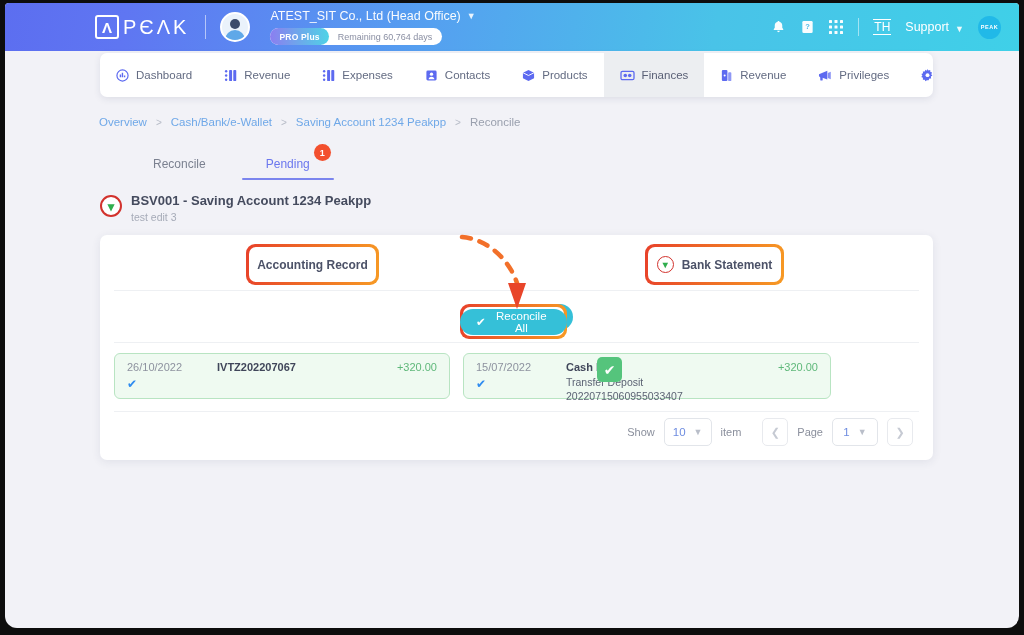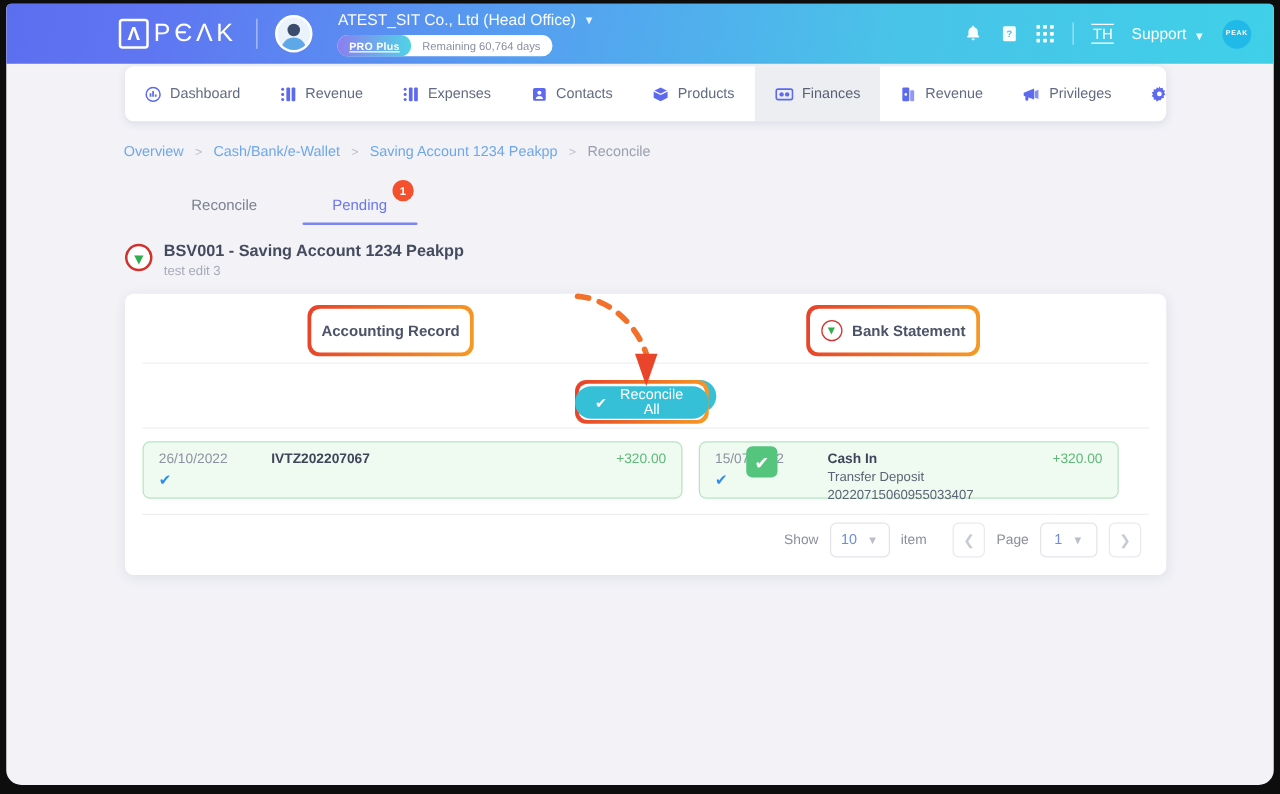"PRO Plus" .plan-badge { text-decoration: underline -> none }
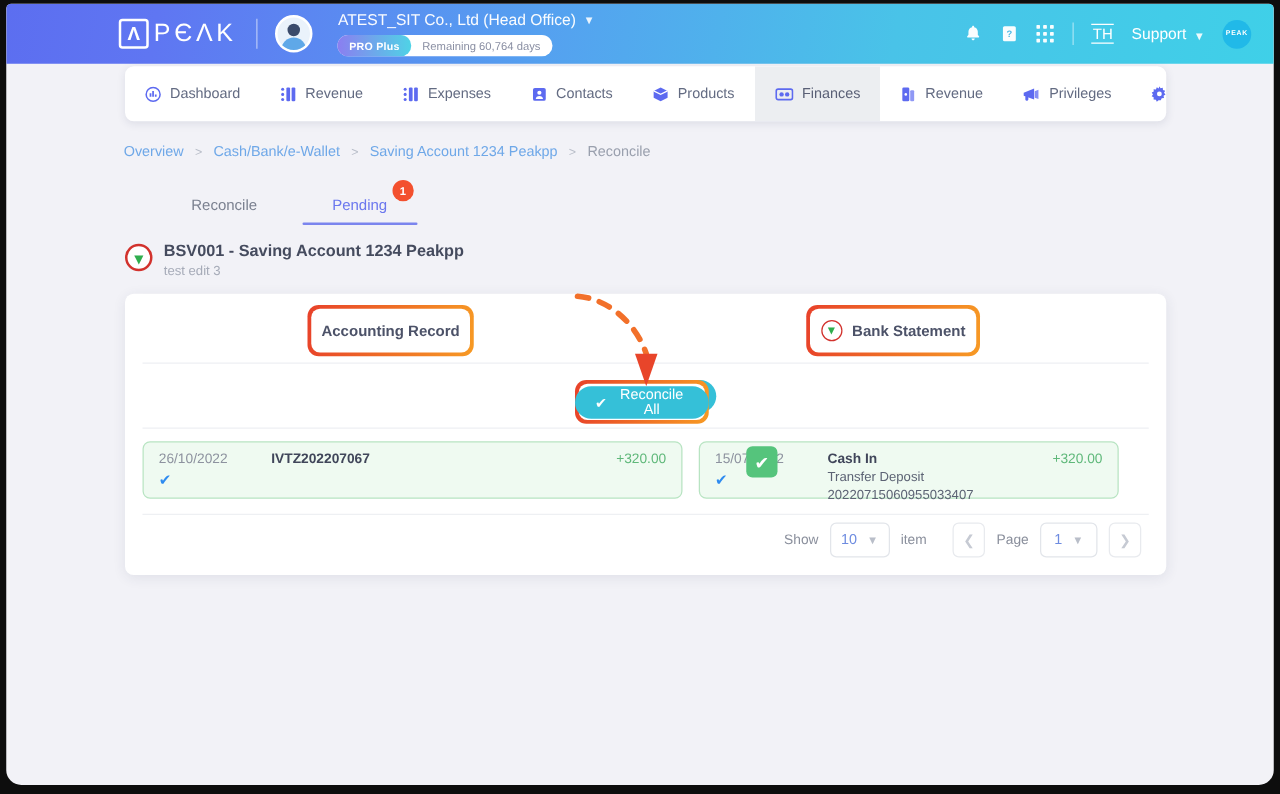"26/10/2022" .txrow.left { width: 432px -> 336px }
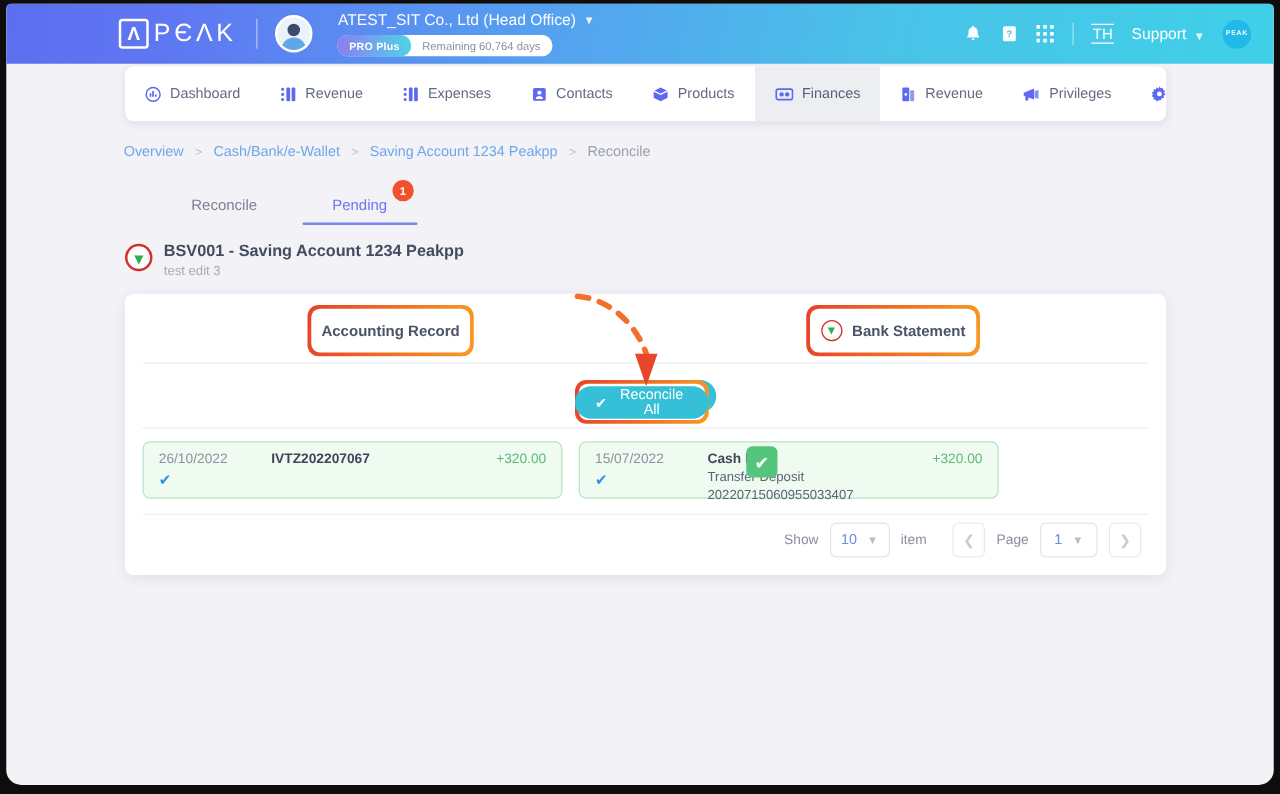"15/07/2022" .txrow.right { width: 336px -> 368px }
